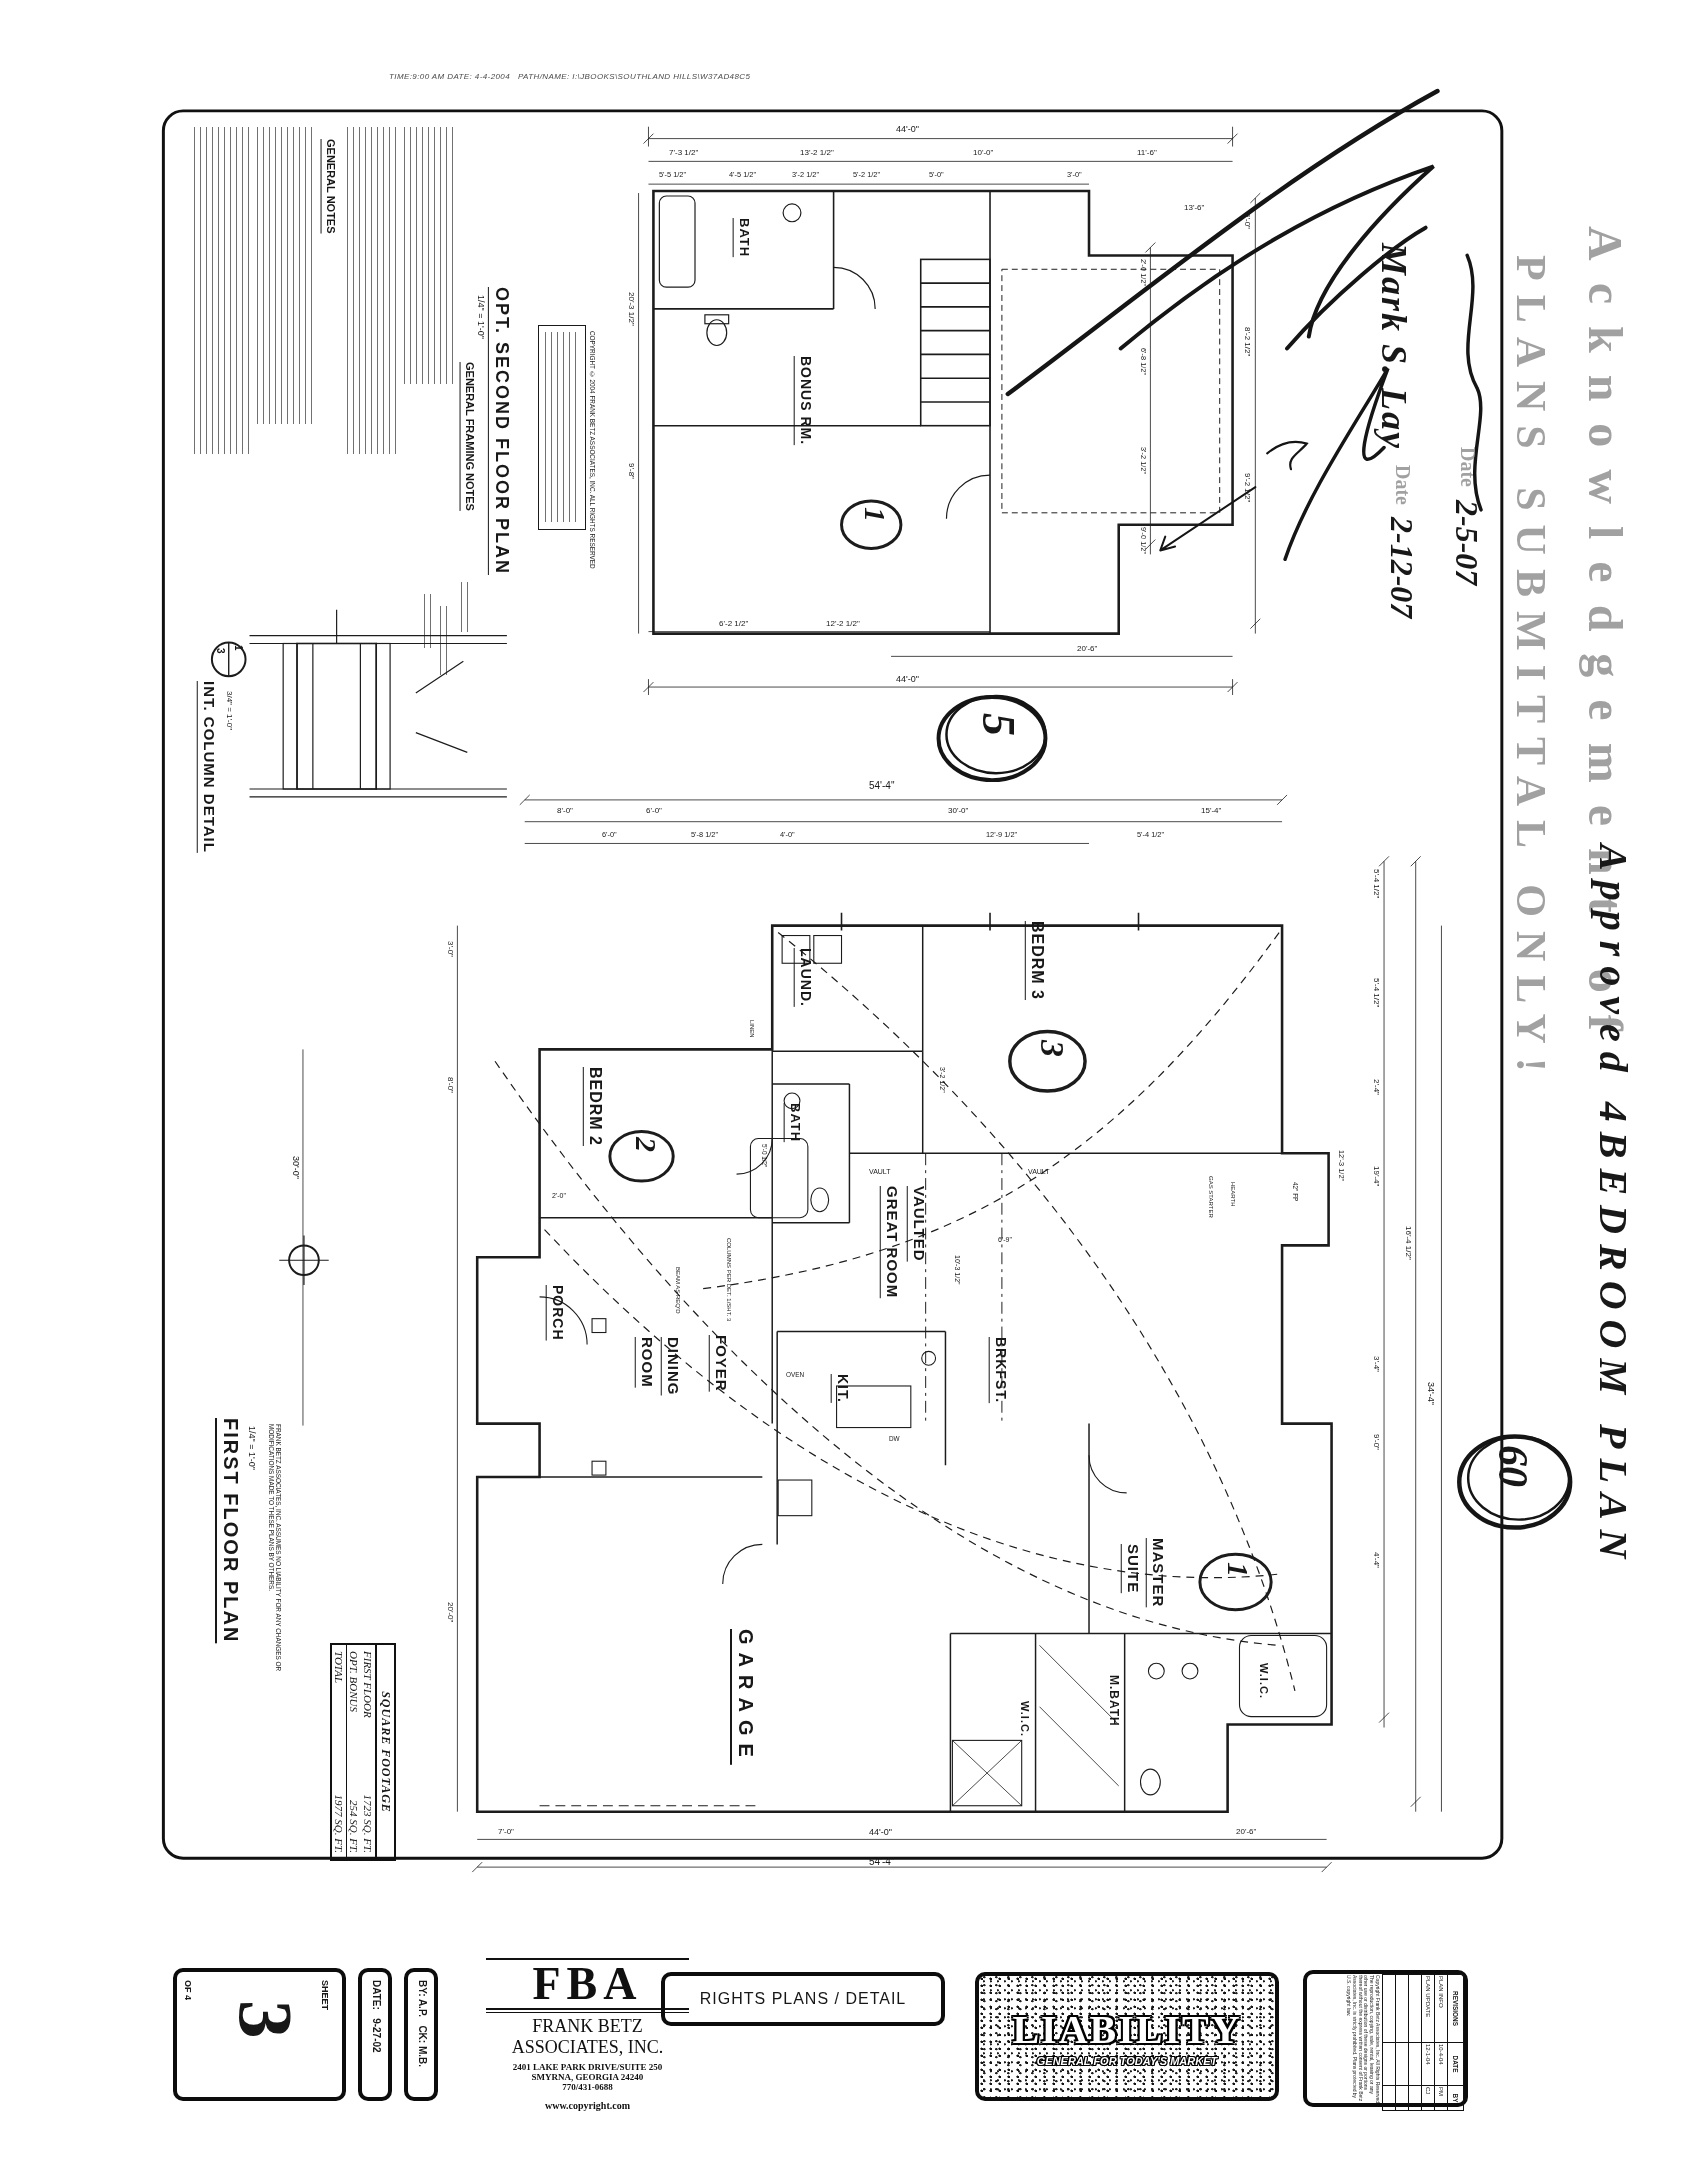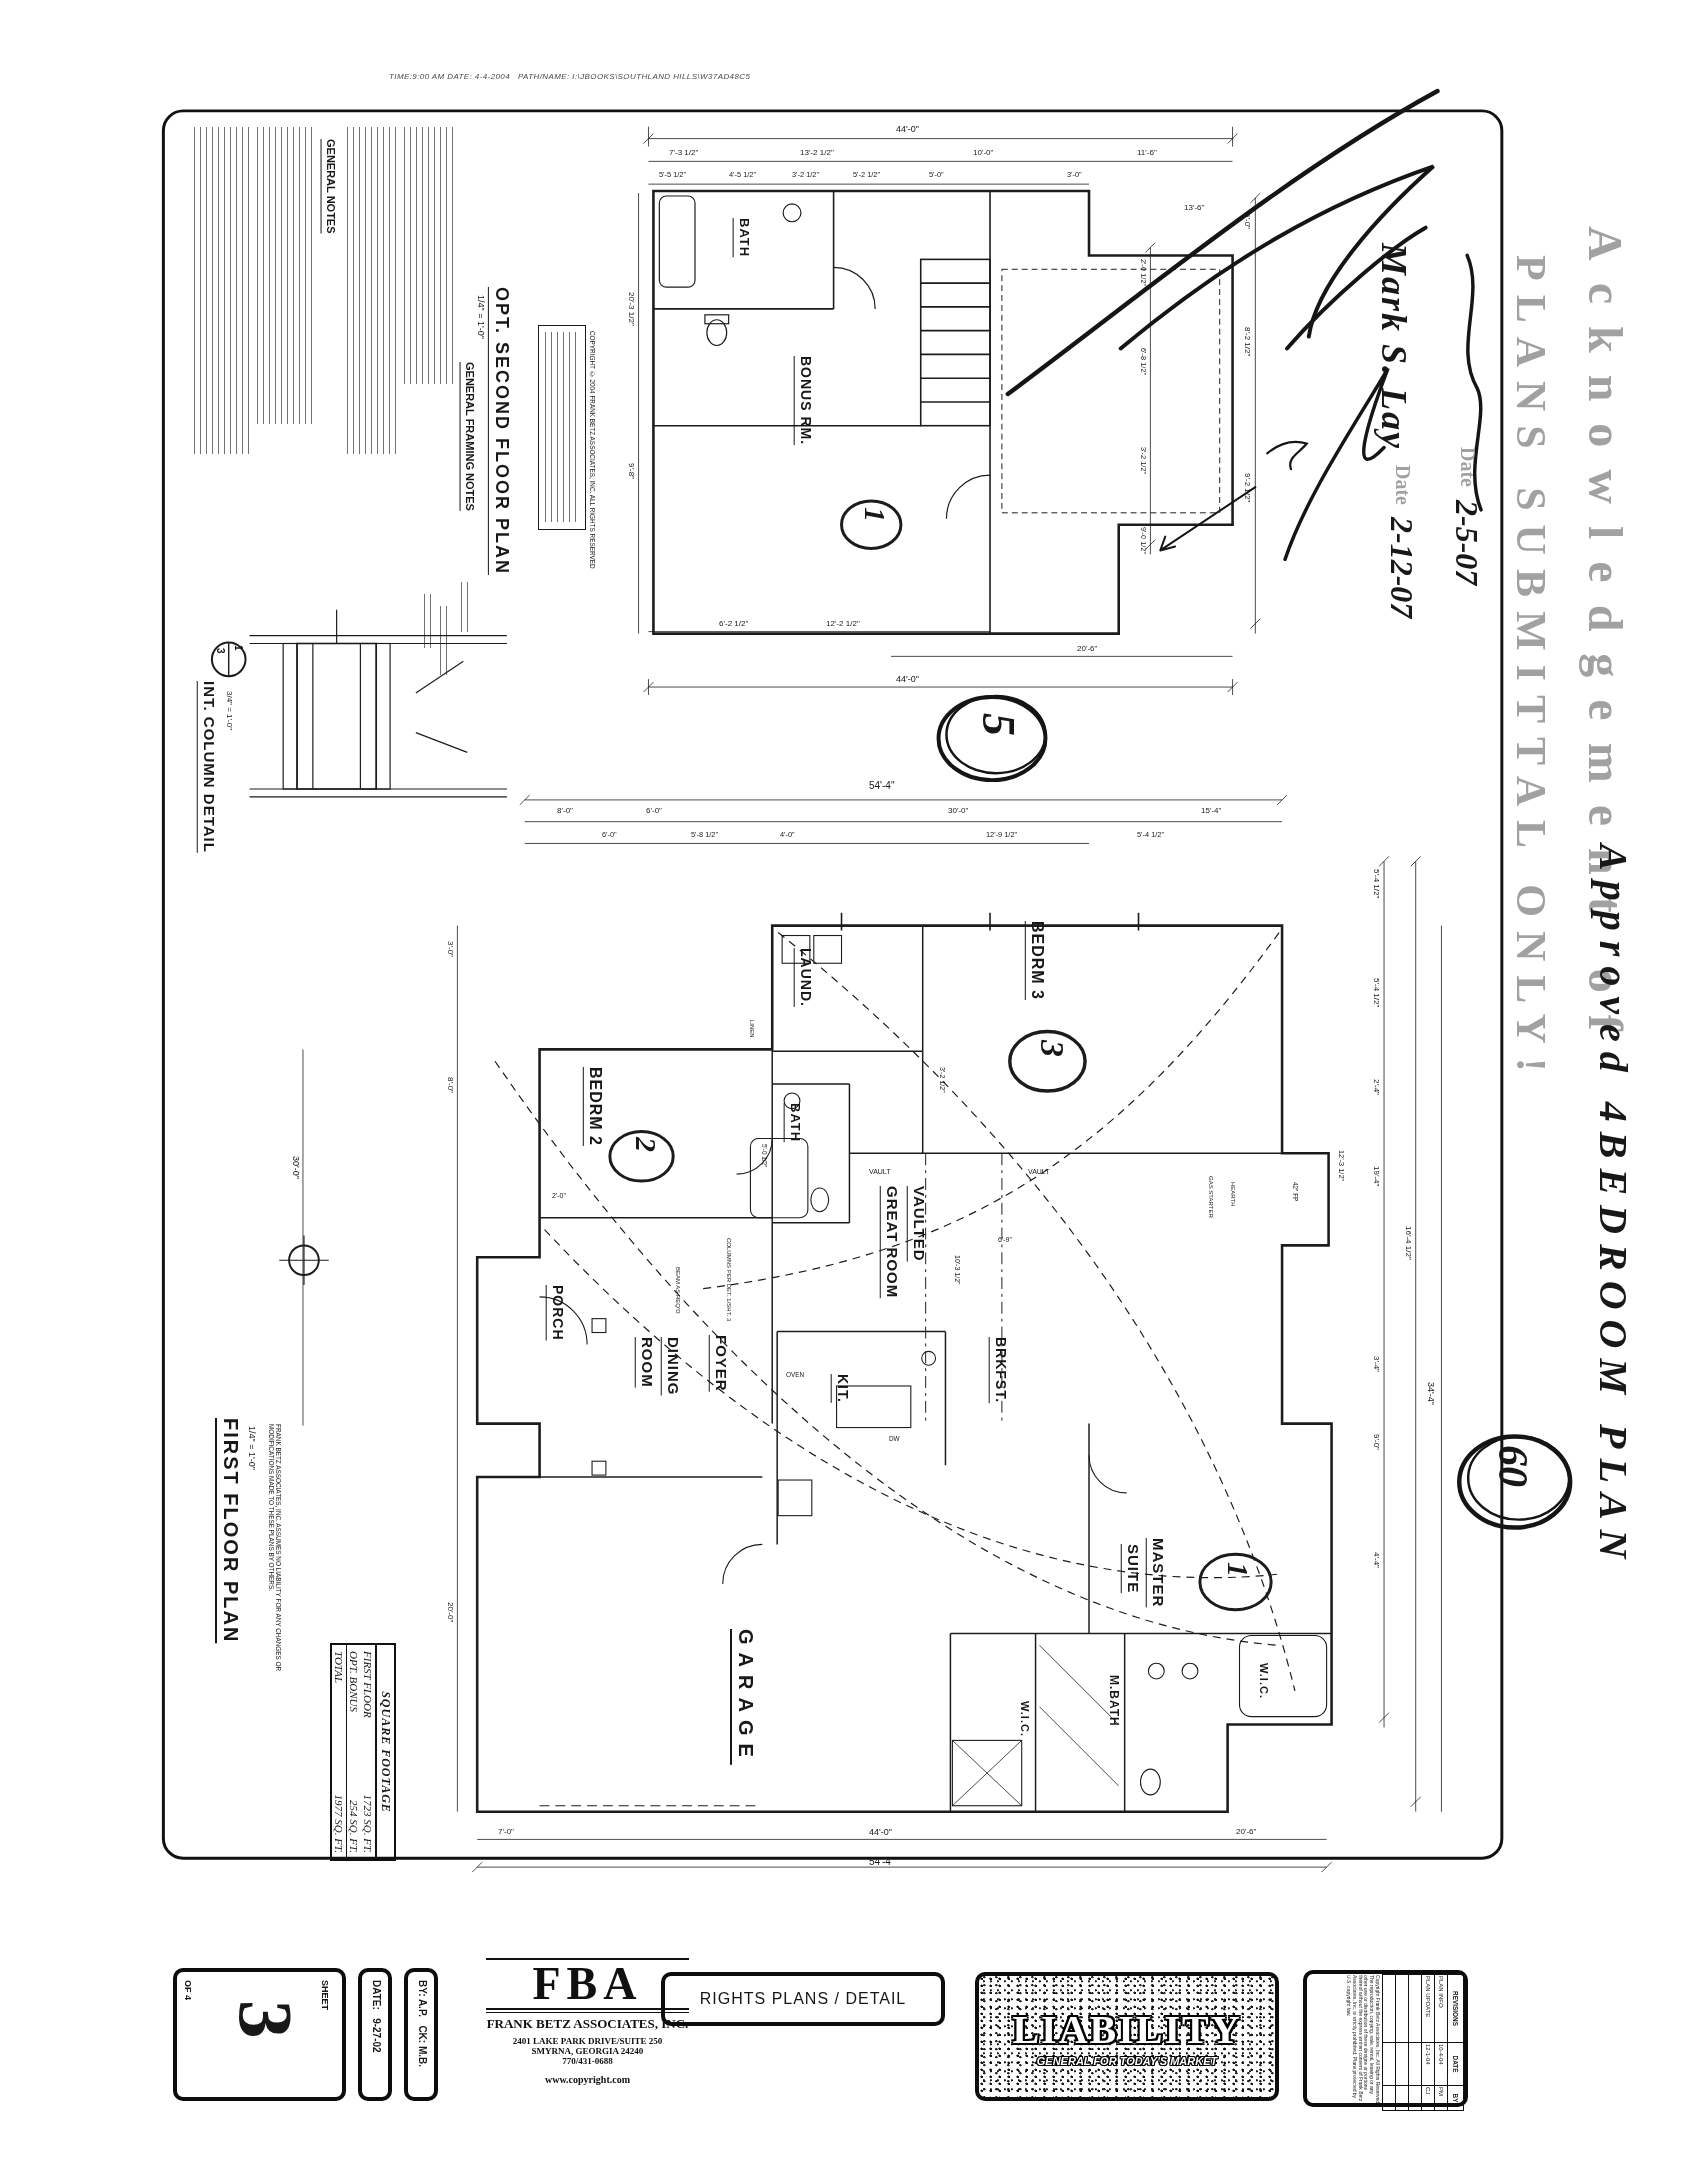"FRANK BETZ ASSOCIATES, INC." div { font-size: 13px -> 18px; font-weight: bold -> normal }
